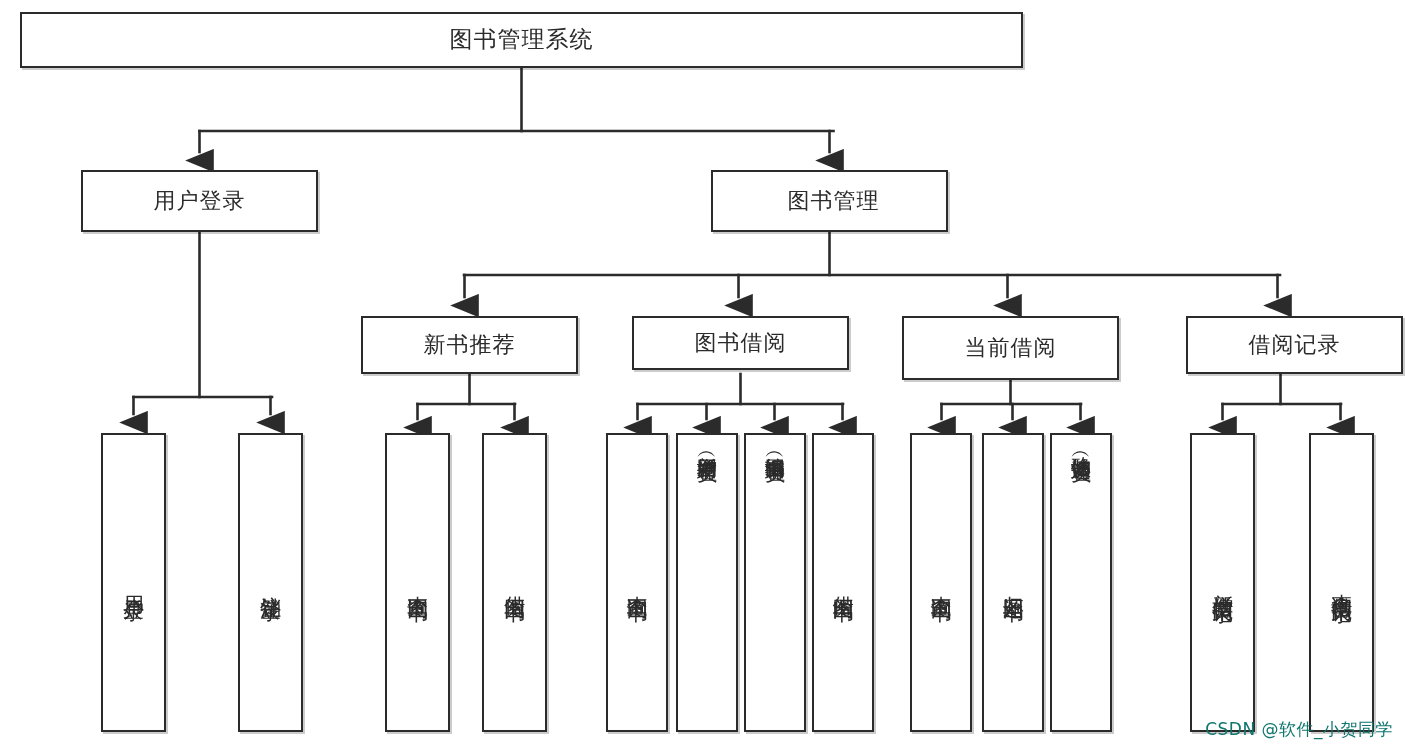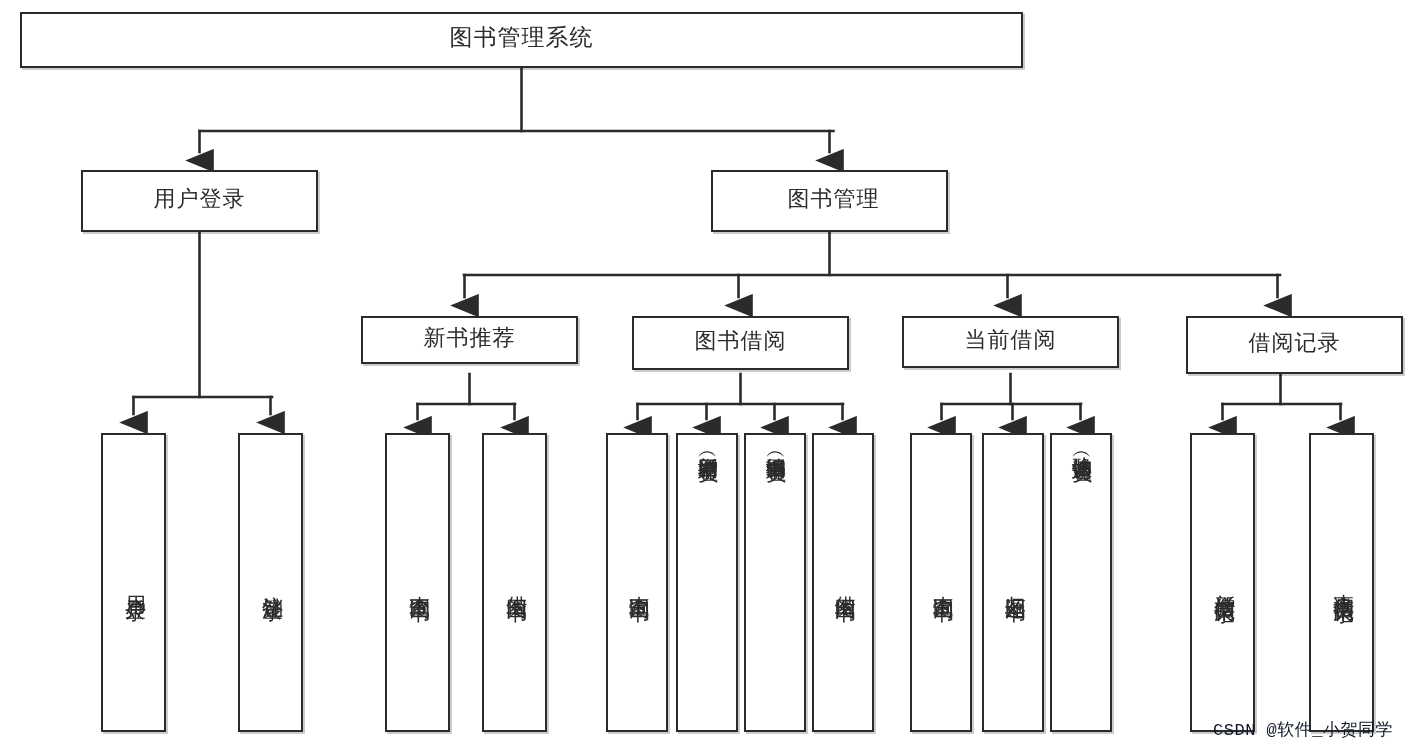"图书管理系统" #diagram-root { font-family: Liberation Mono, monospace -> none }
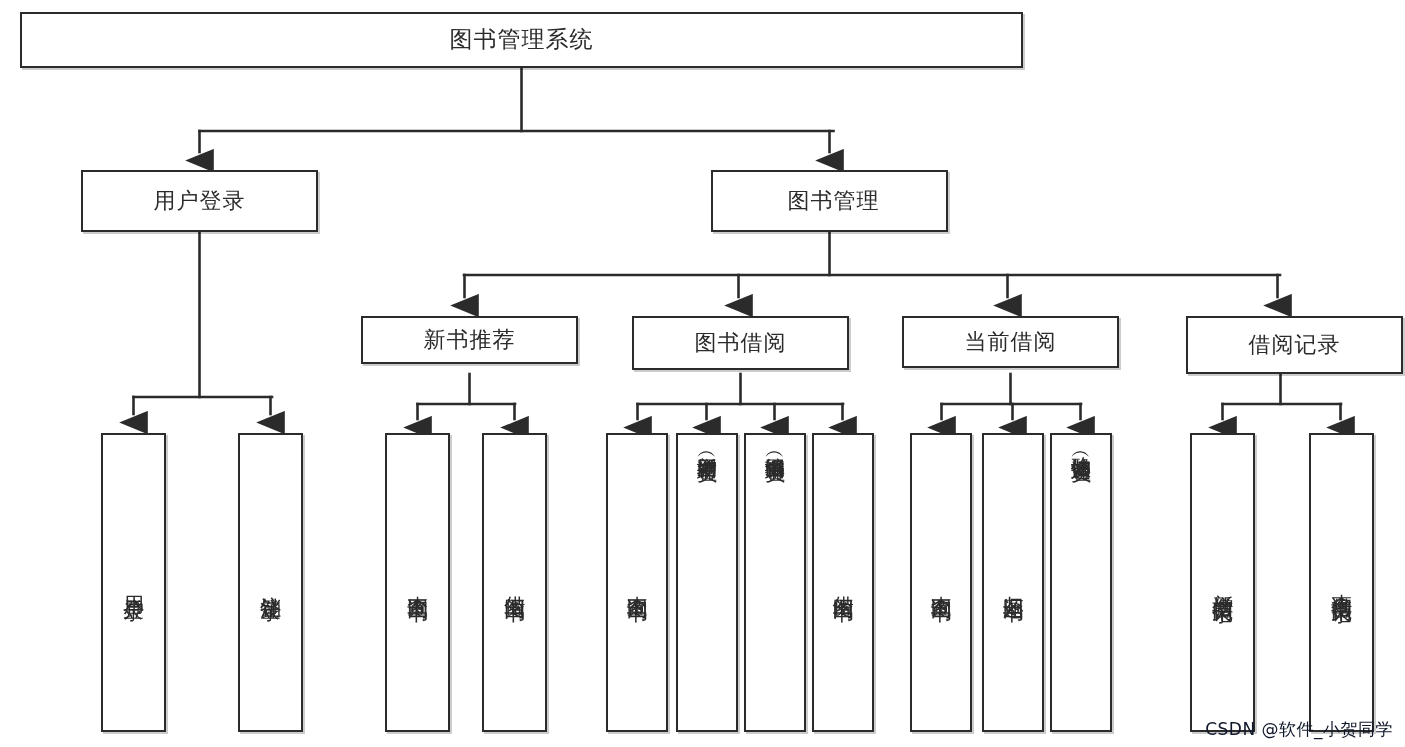"新书推荐" div.node { height: 48px -> 58px }
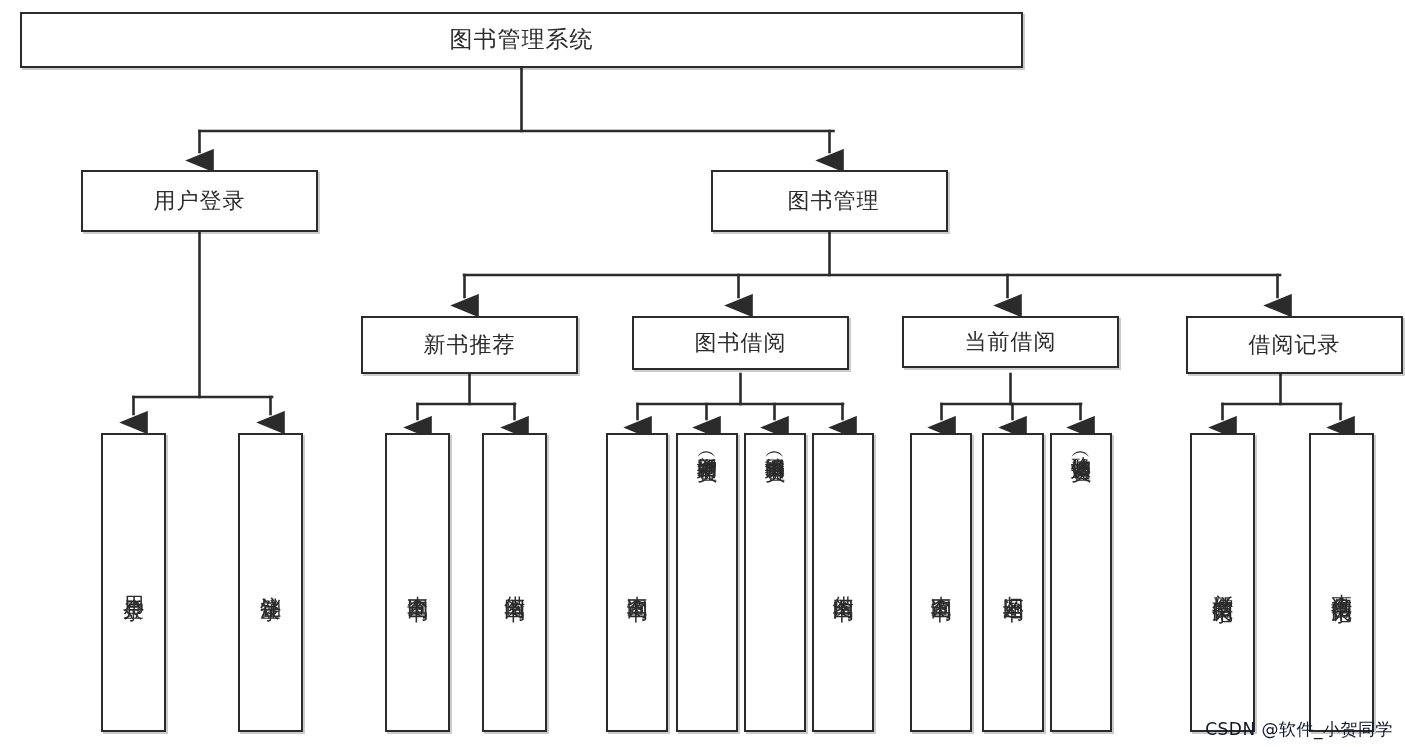"当前借阅" div.node { height: 52px -> 64px }
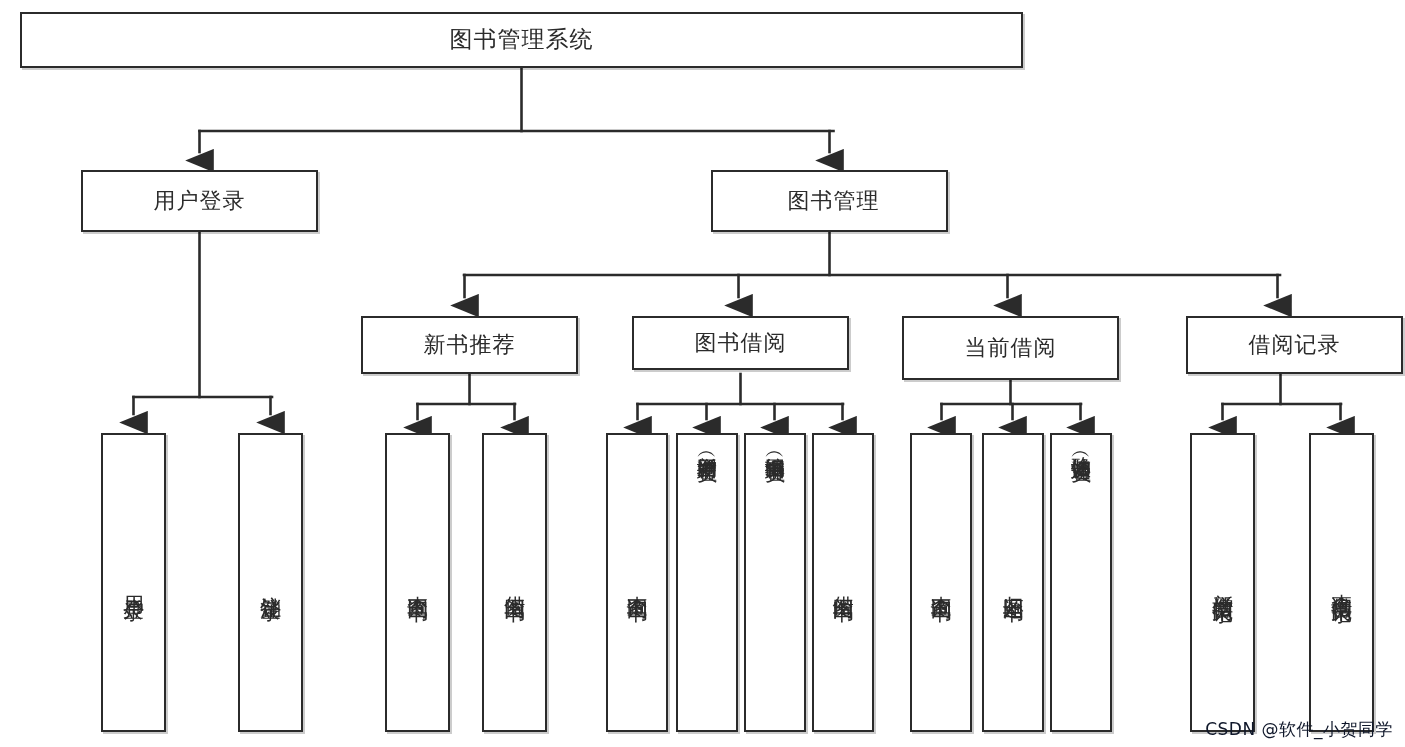"CSDN @软件_小贺同学" #watermark { color: #0f172a -> #0f766e }
